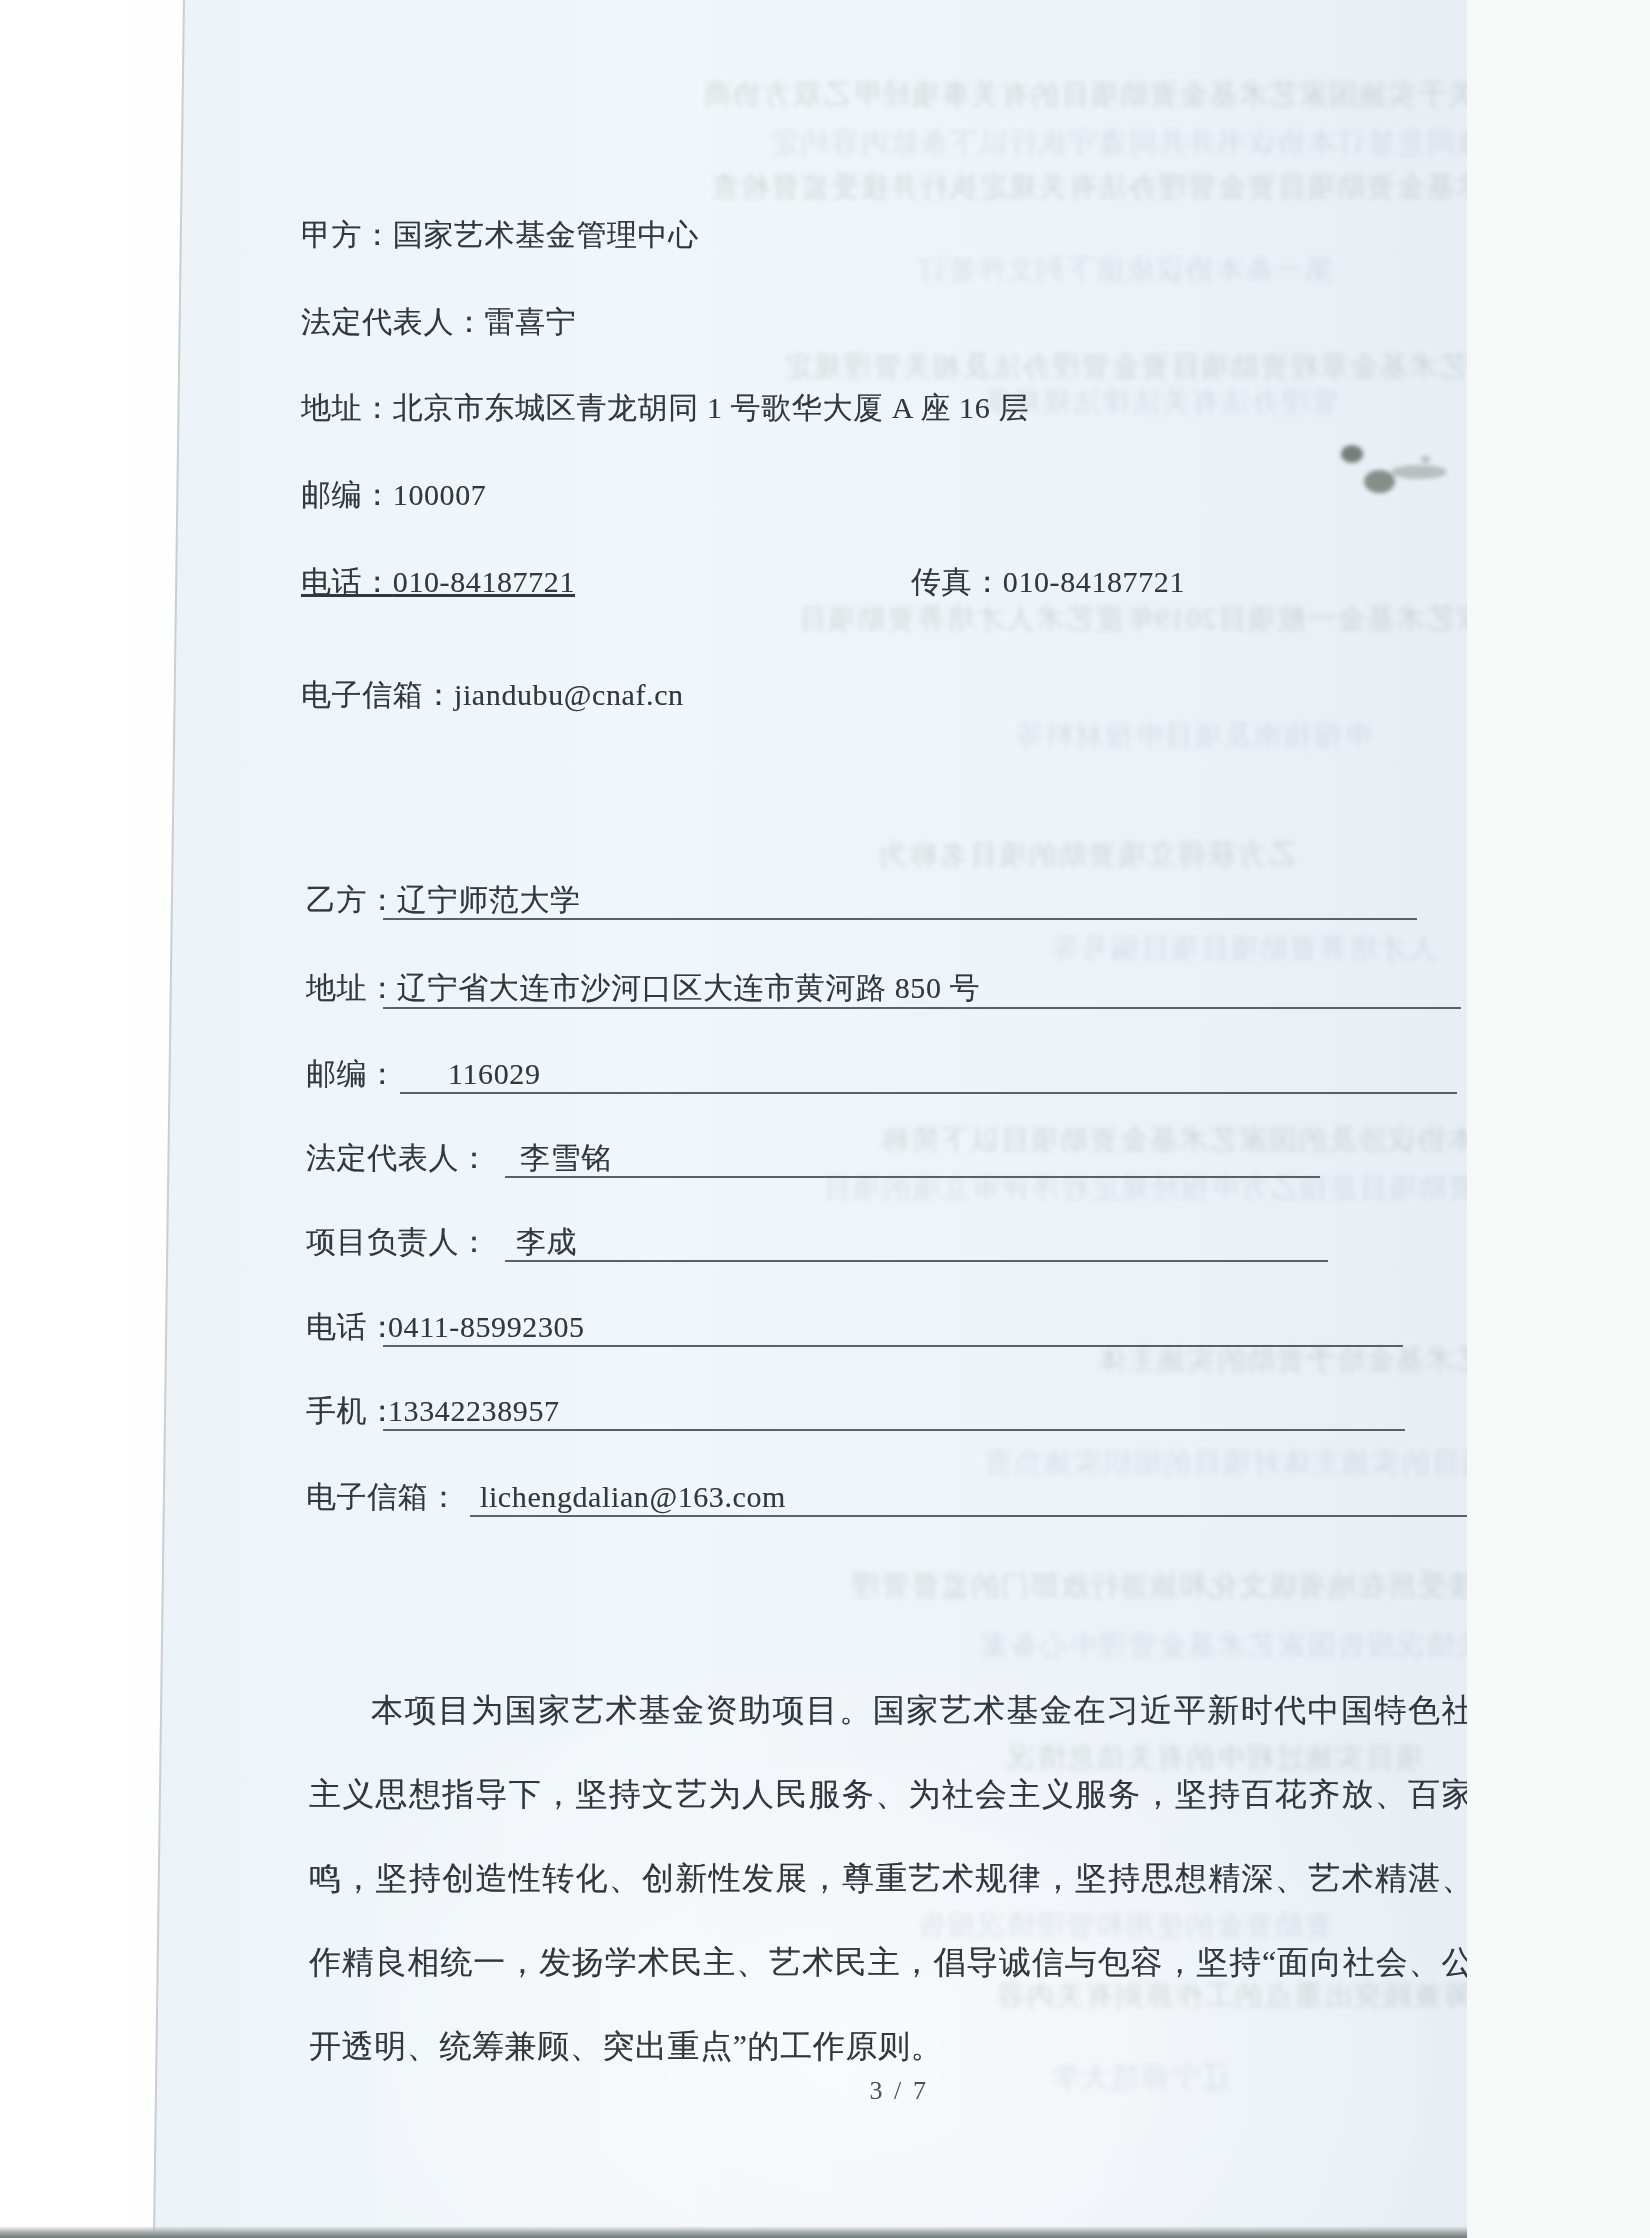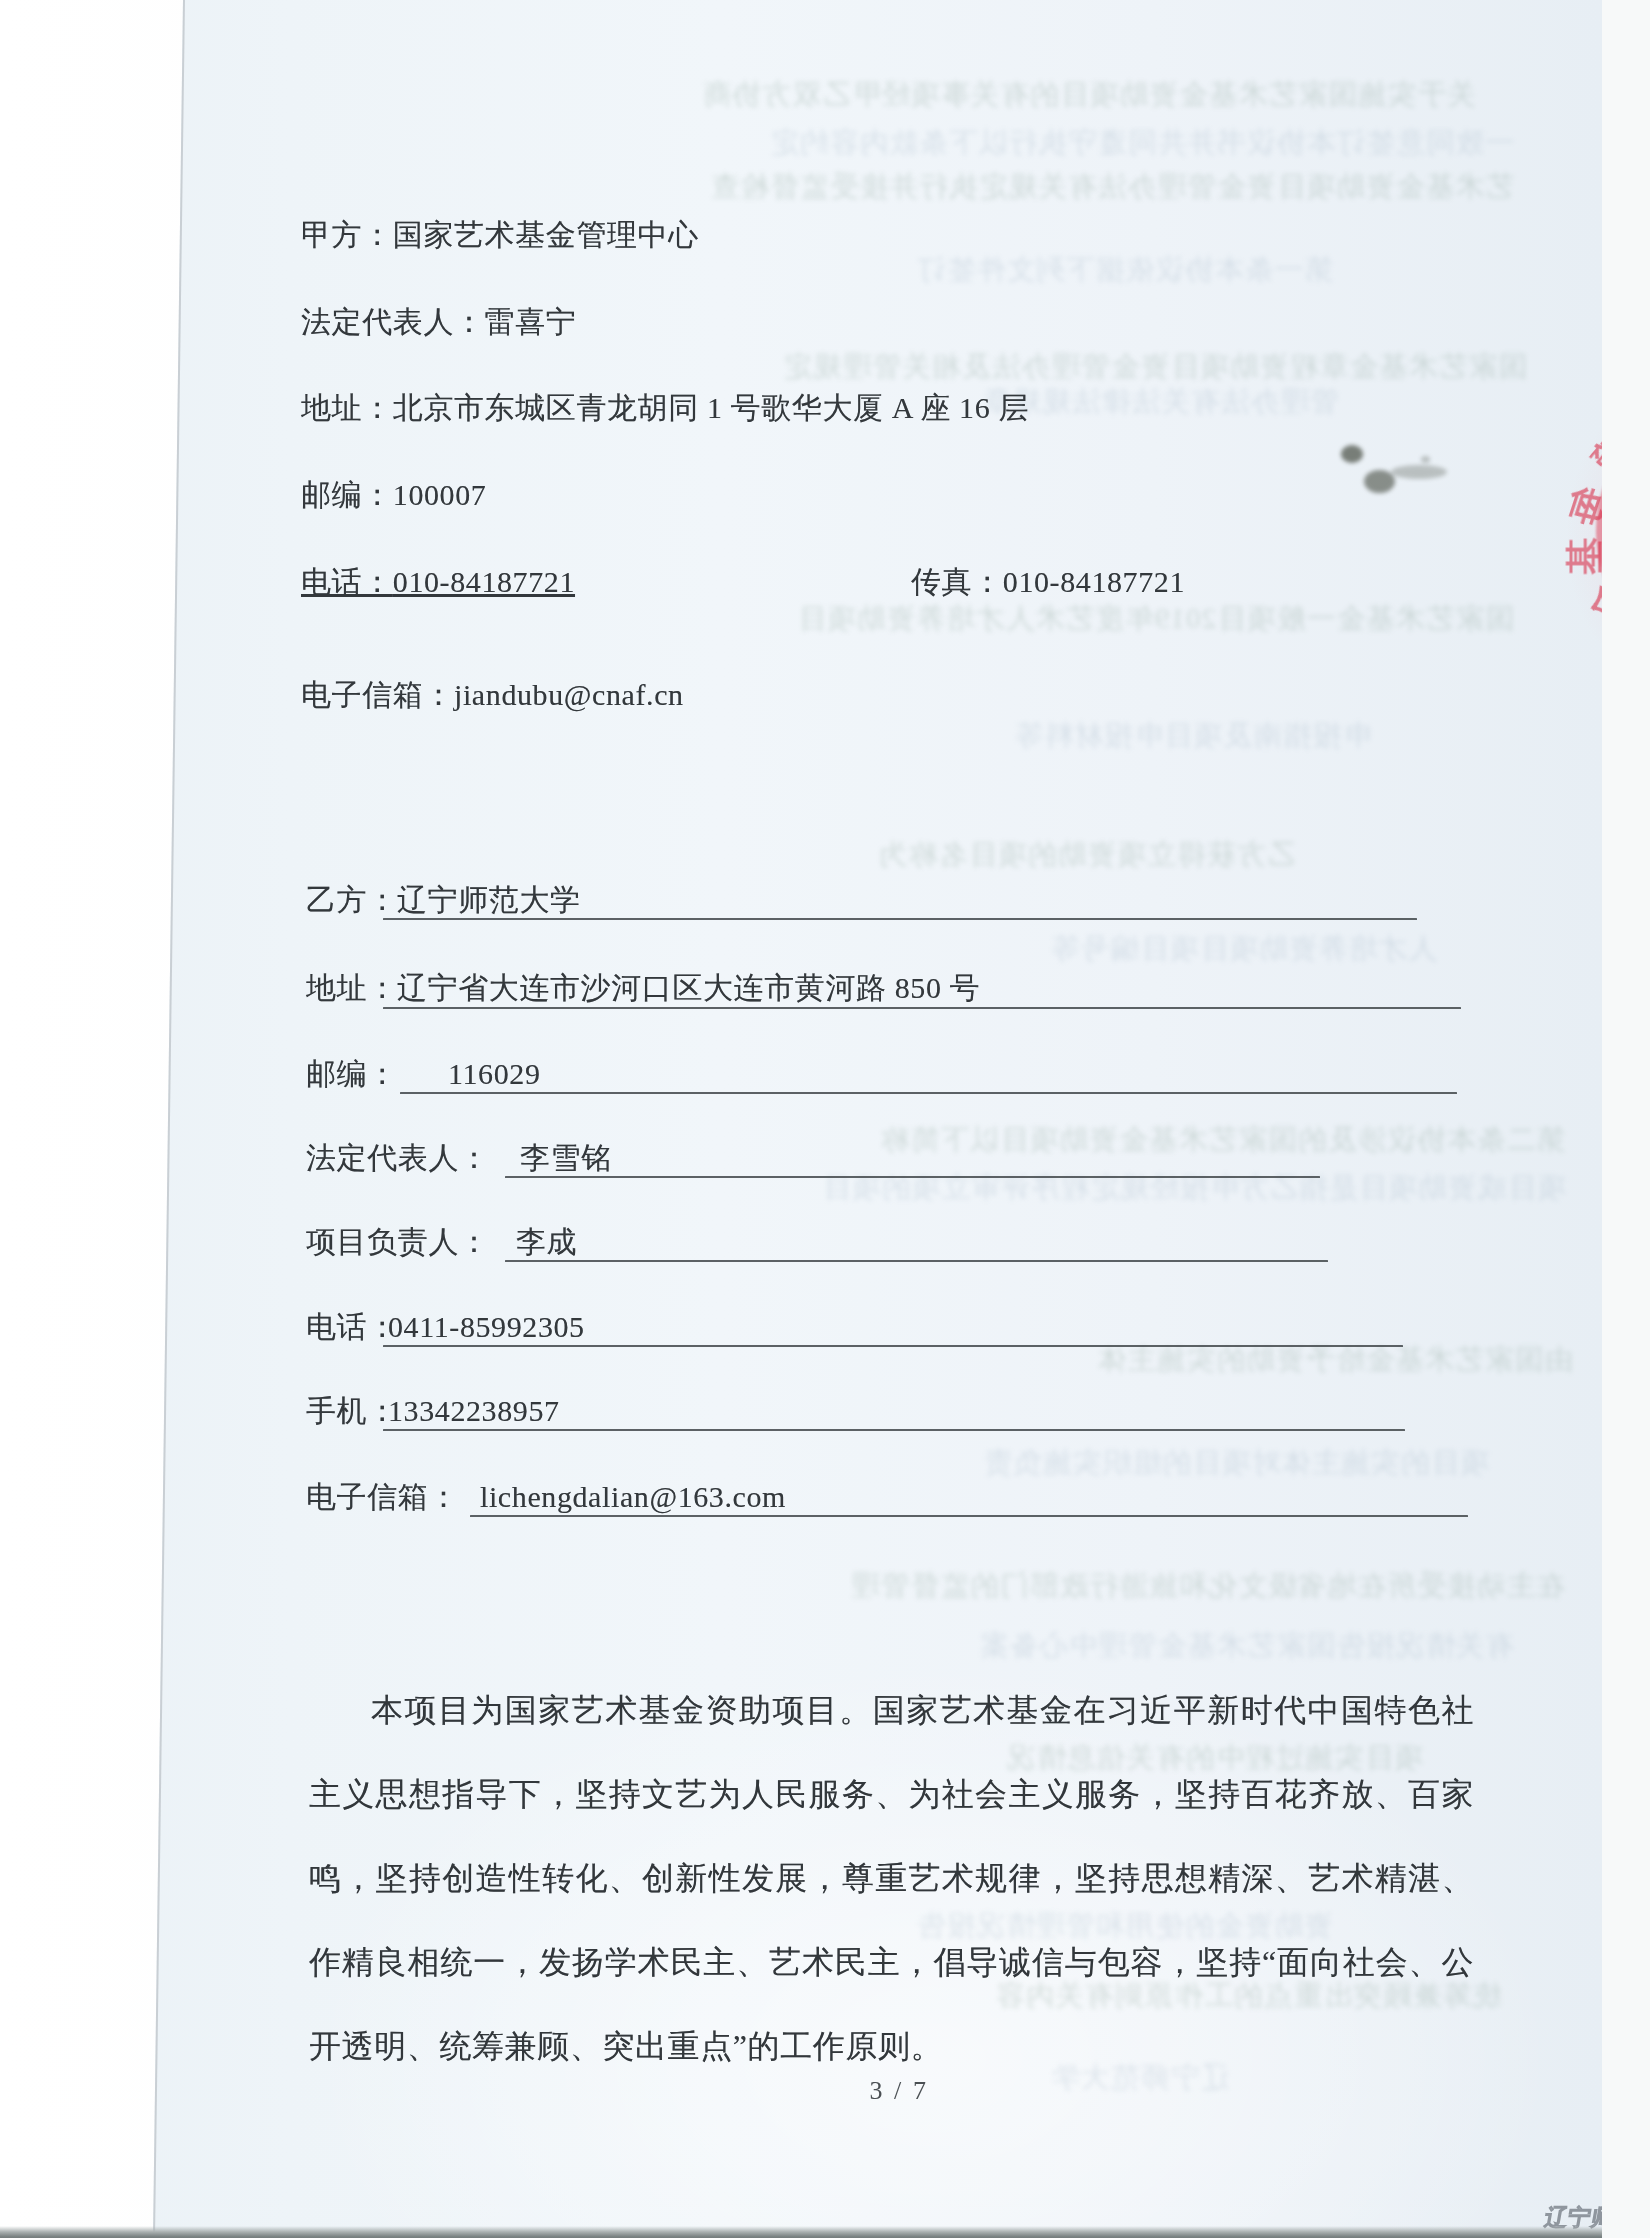"甲方：国家艺术基金管理中心" #canvas { width: 1602px -> 1467px }
